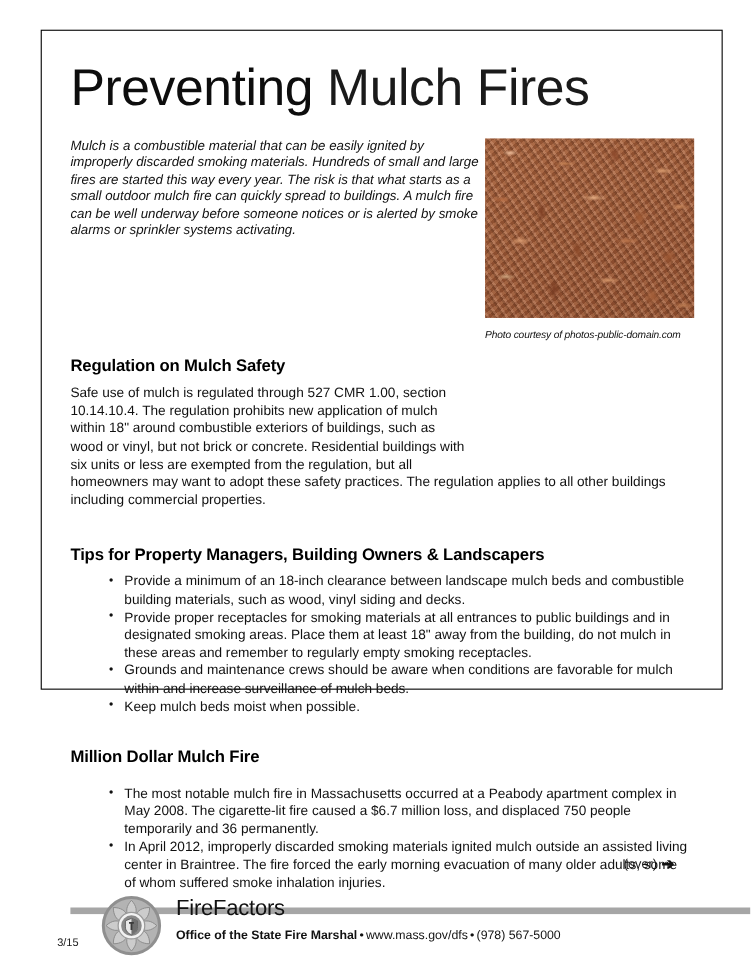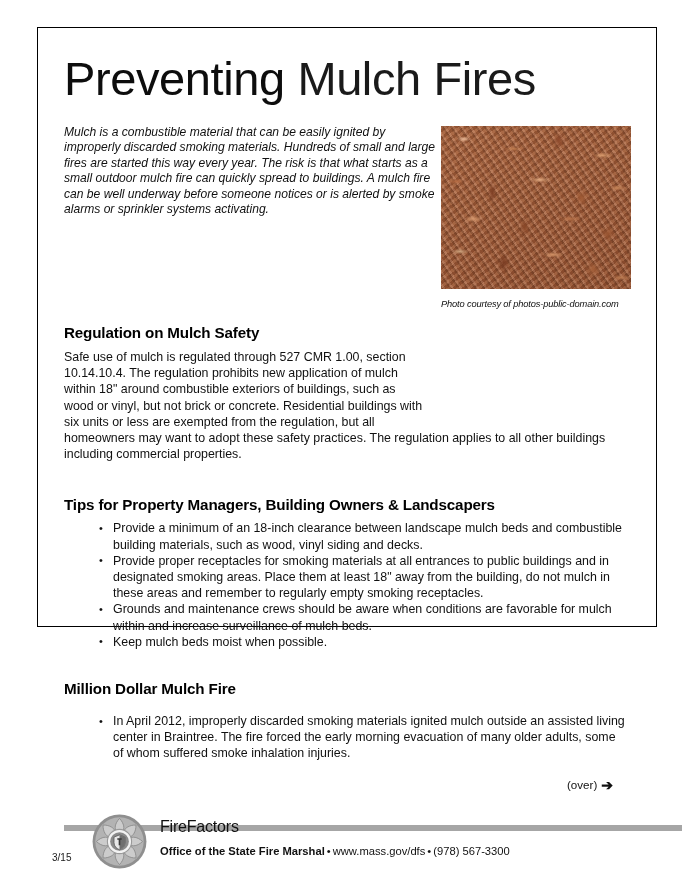"The most notable mulch fire" li { html: none -> <li>The most notable mulch fire in Massachusetts occurred at a Peabody apartment complex in May 2008. The cigarette-lit fire caused a $6.7 million loss, and displaced 750 people temporarily and 36 permanently.</li> }
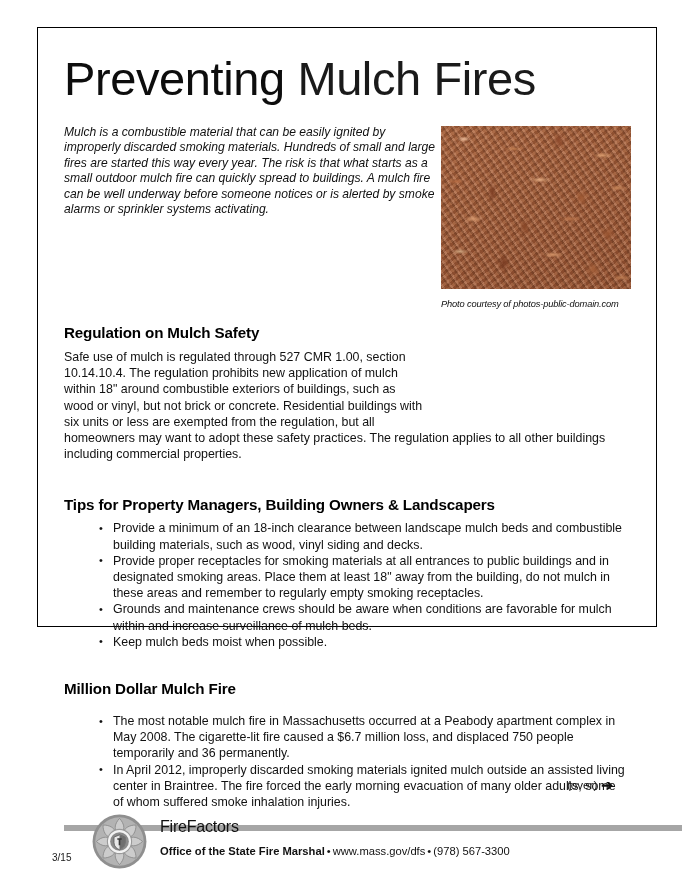"FireFactors" #footer-brand { font-size: 16px -> 20px }
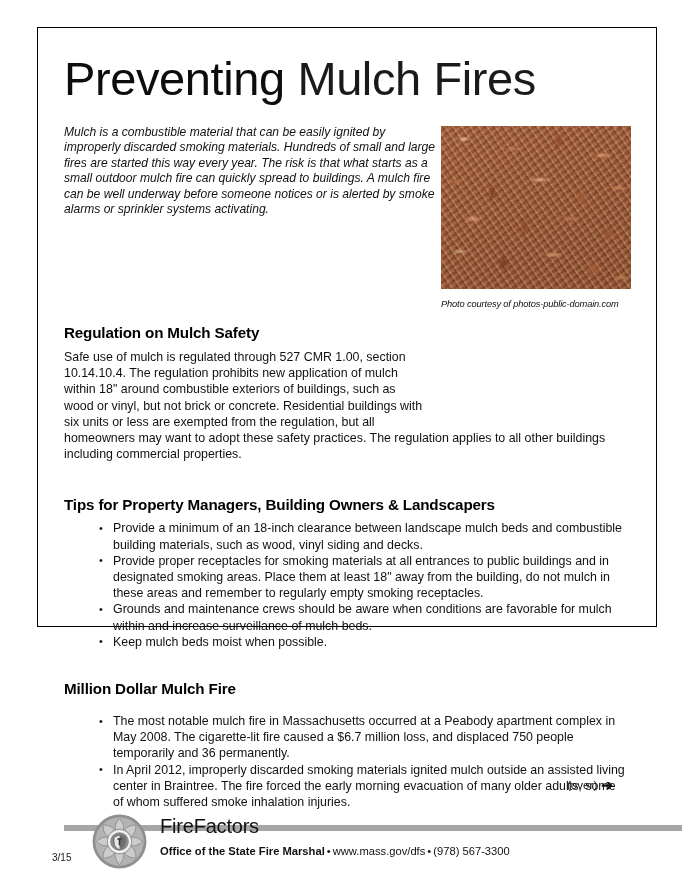"(978) 567-3300" span { text: 567-3300 -> 567-5000 }
